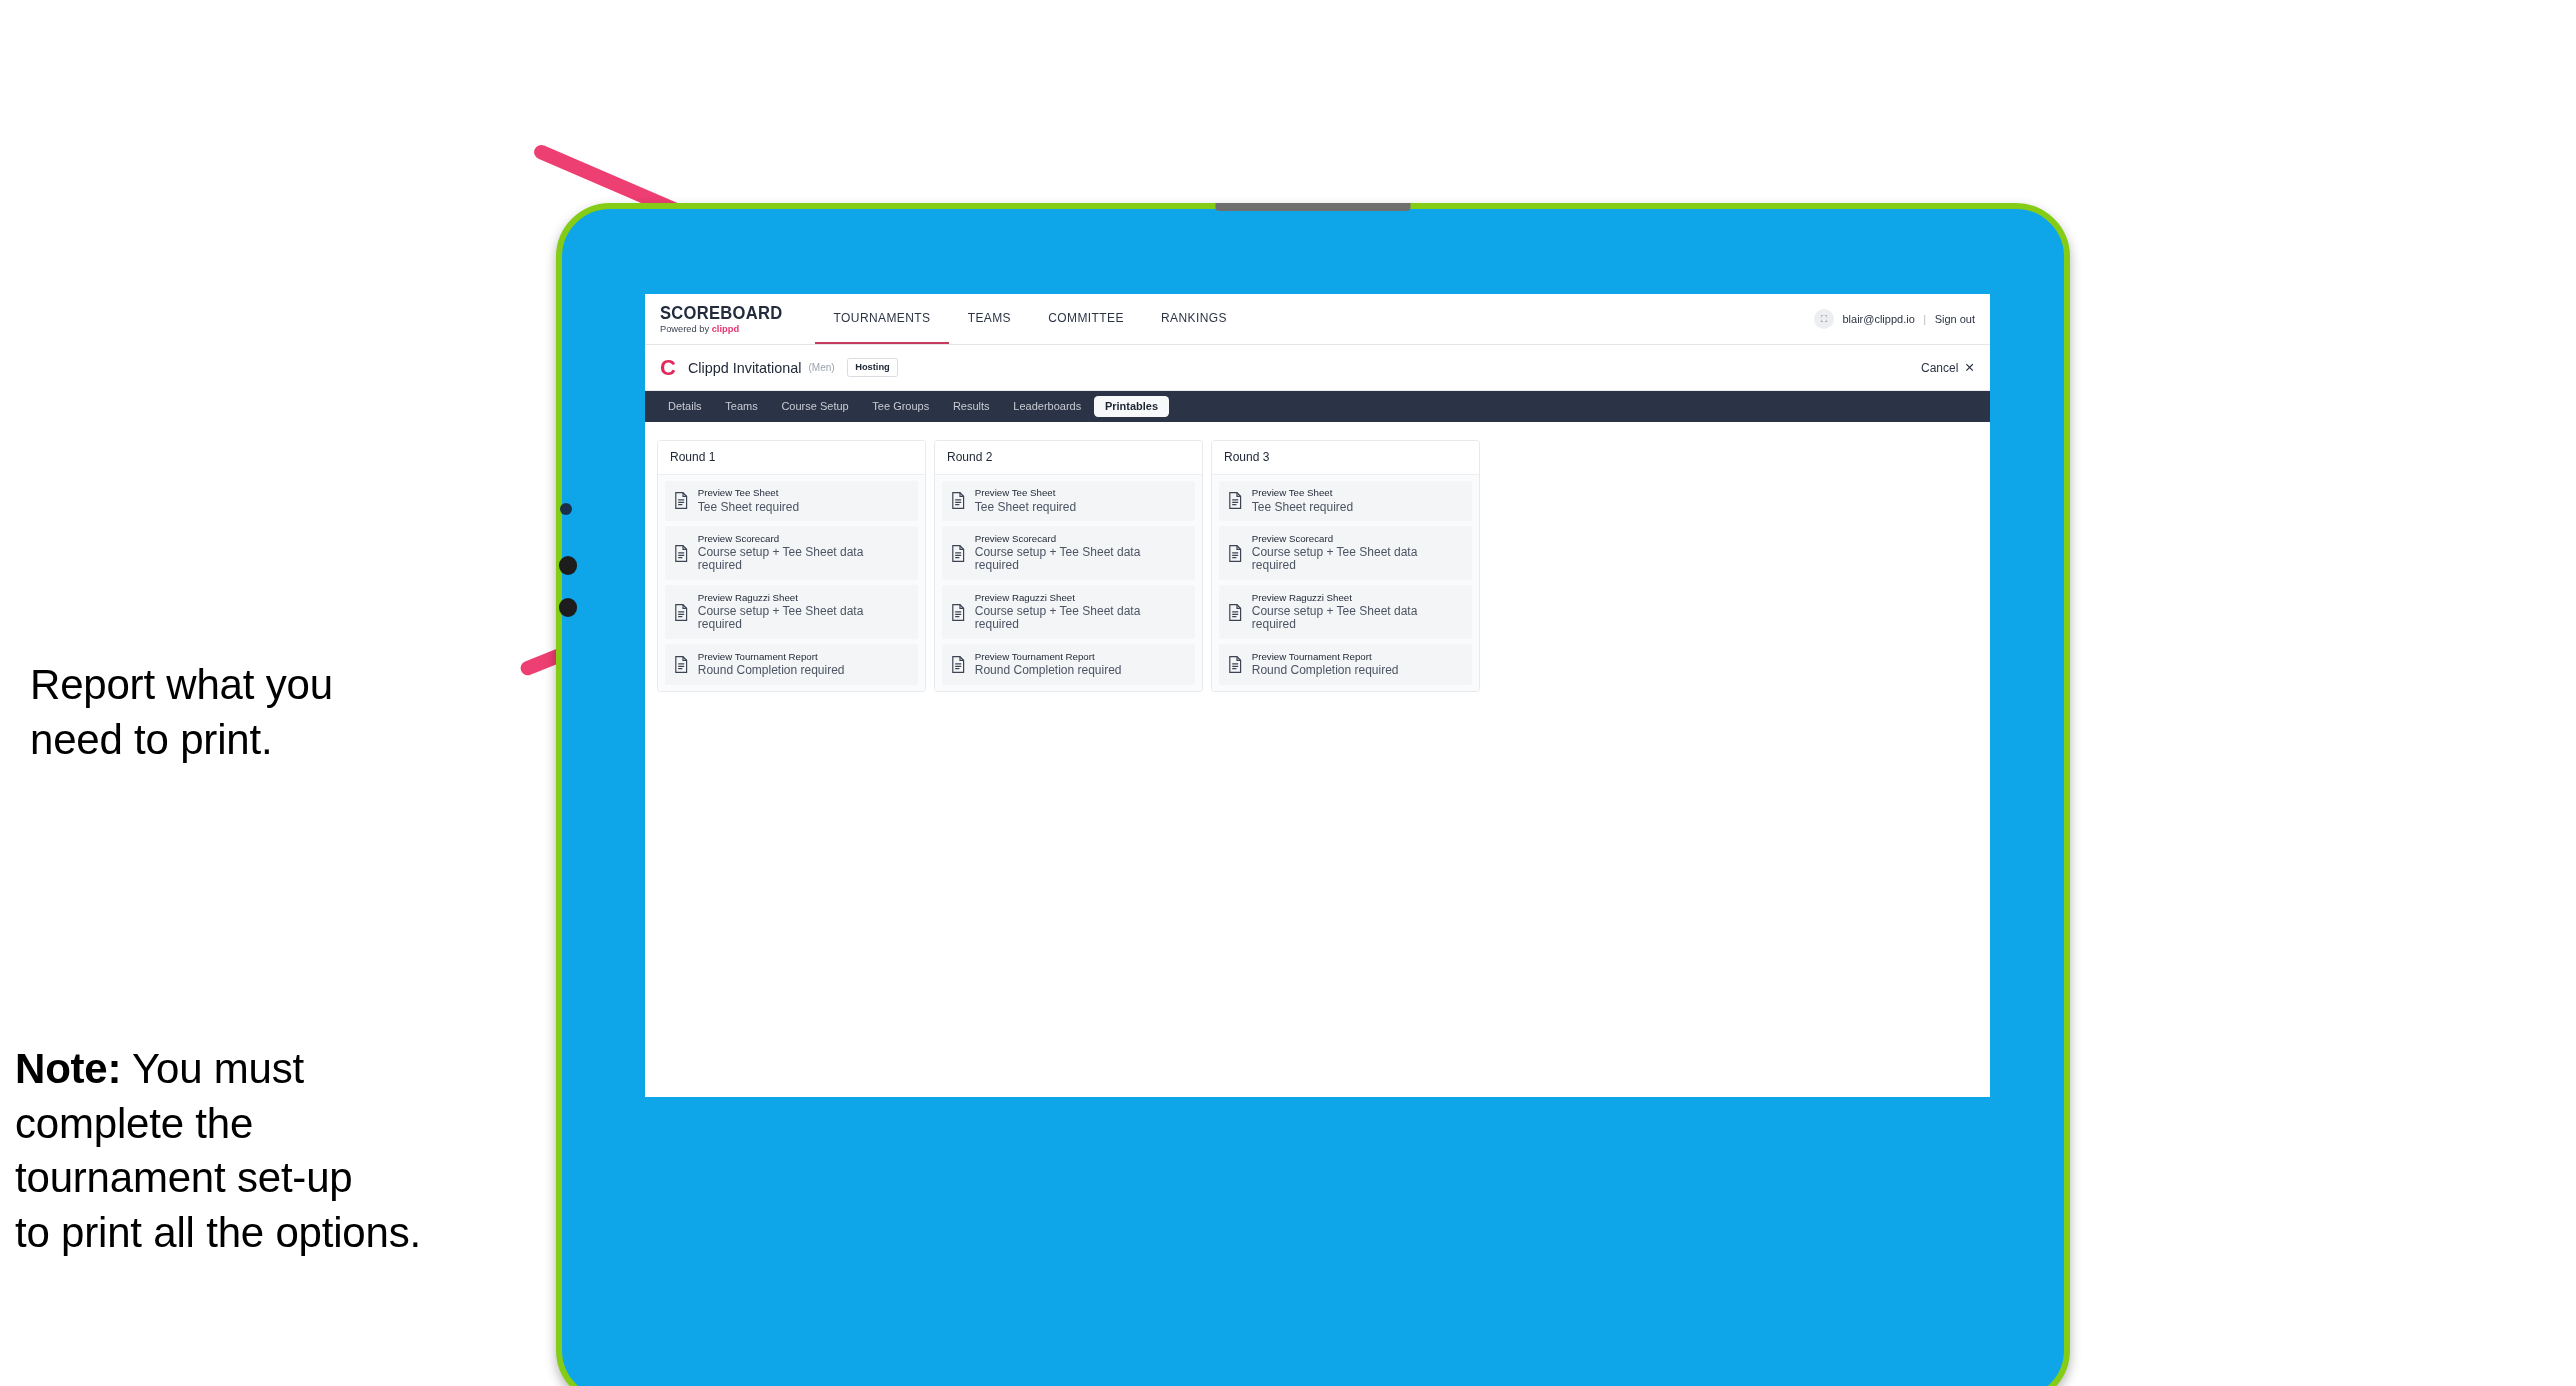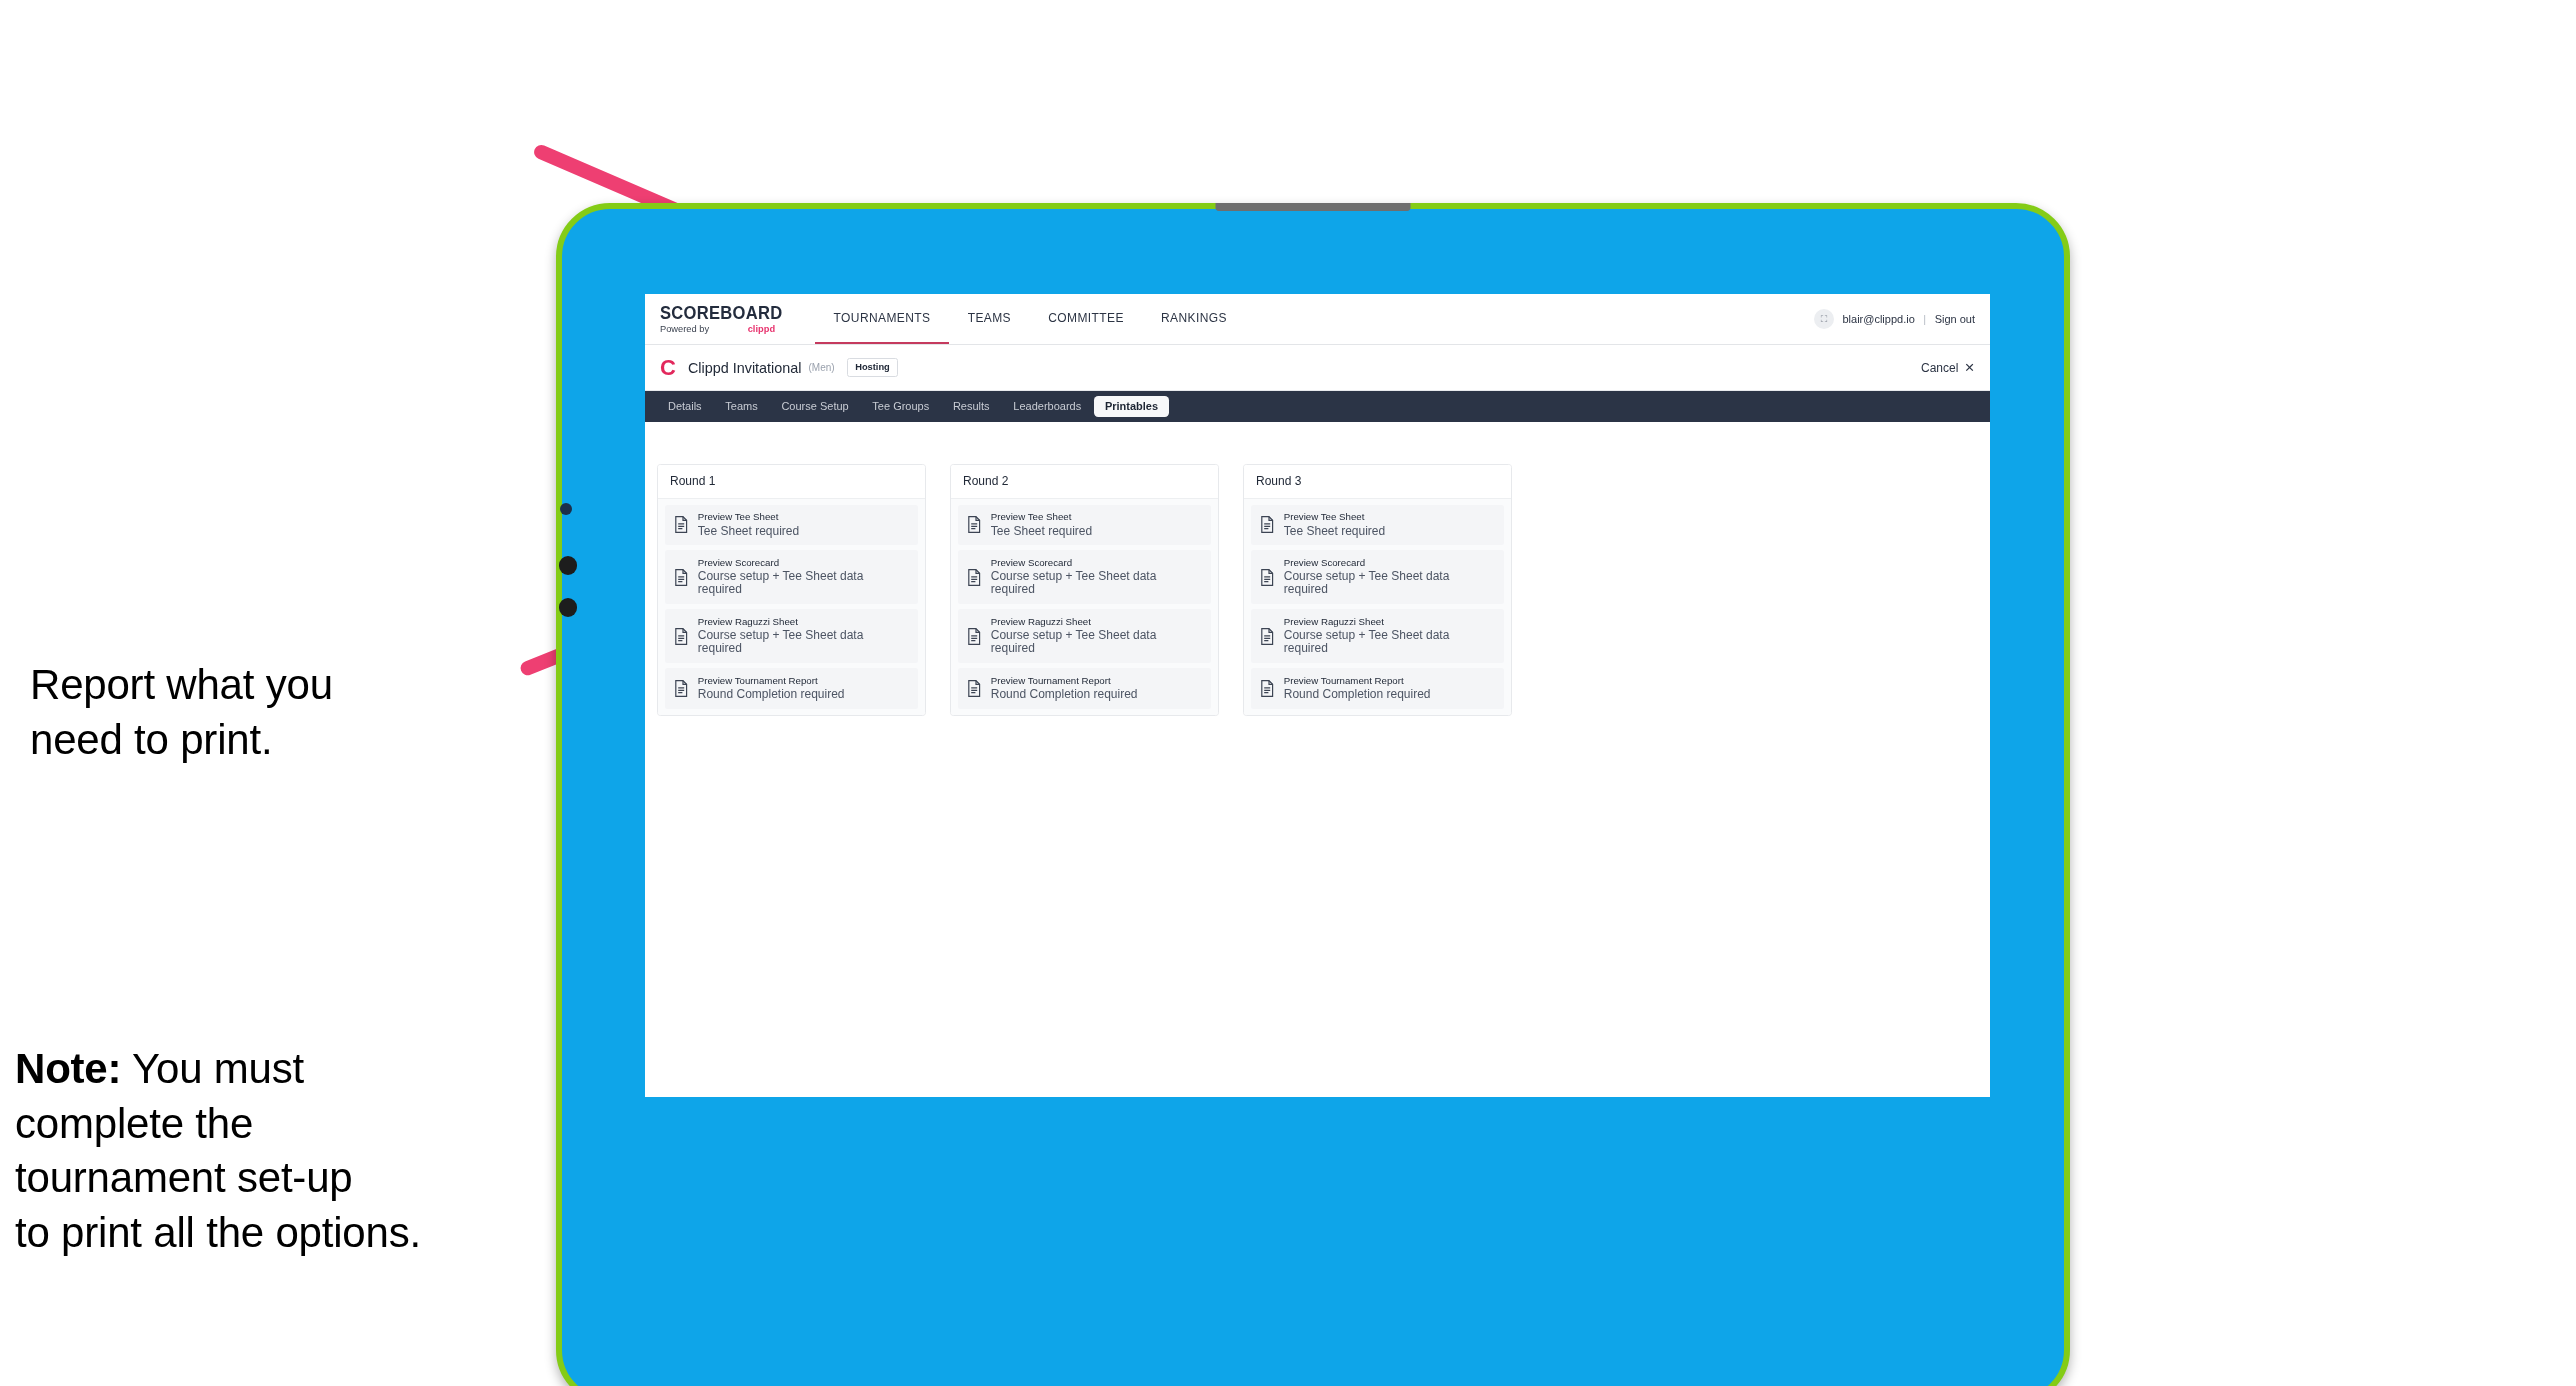"clippd" .brand-sub .clippd { margin-left: 36px -> none }
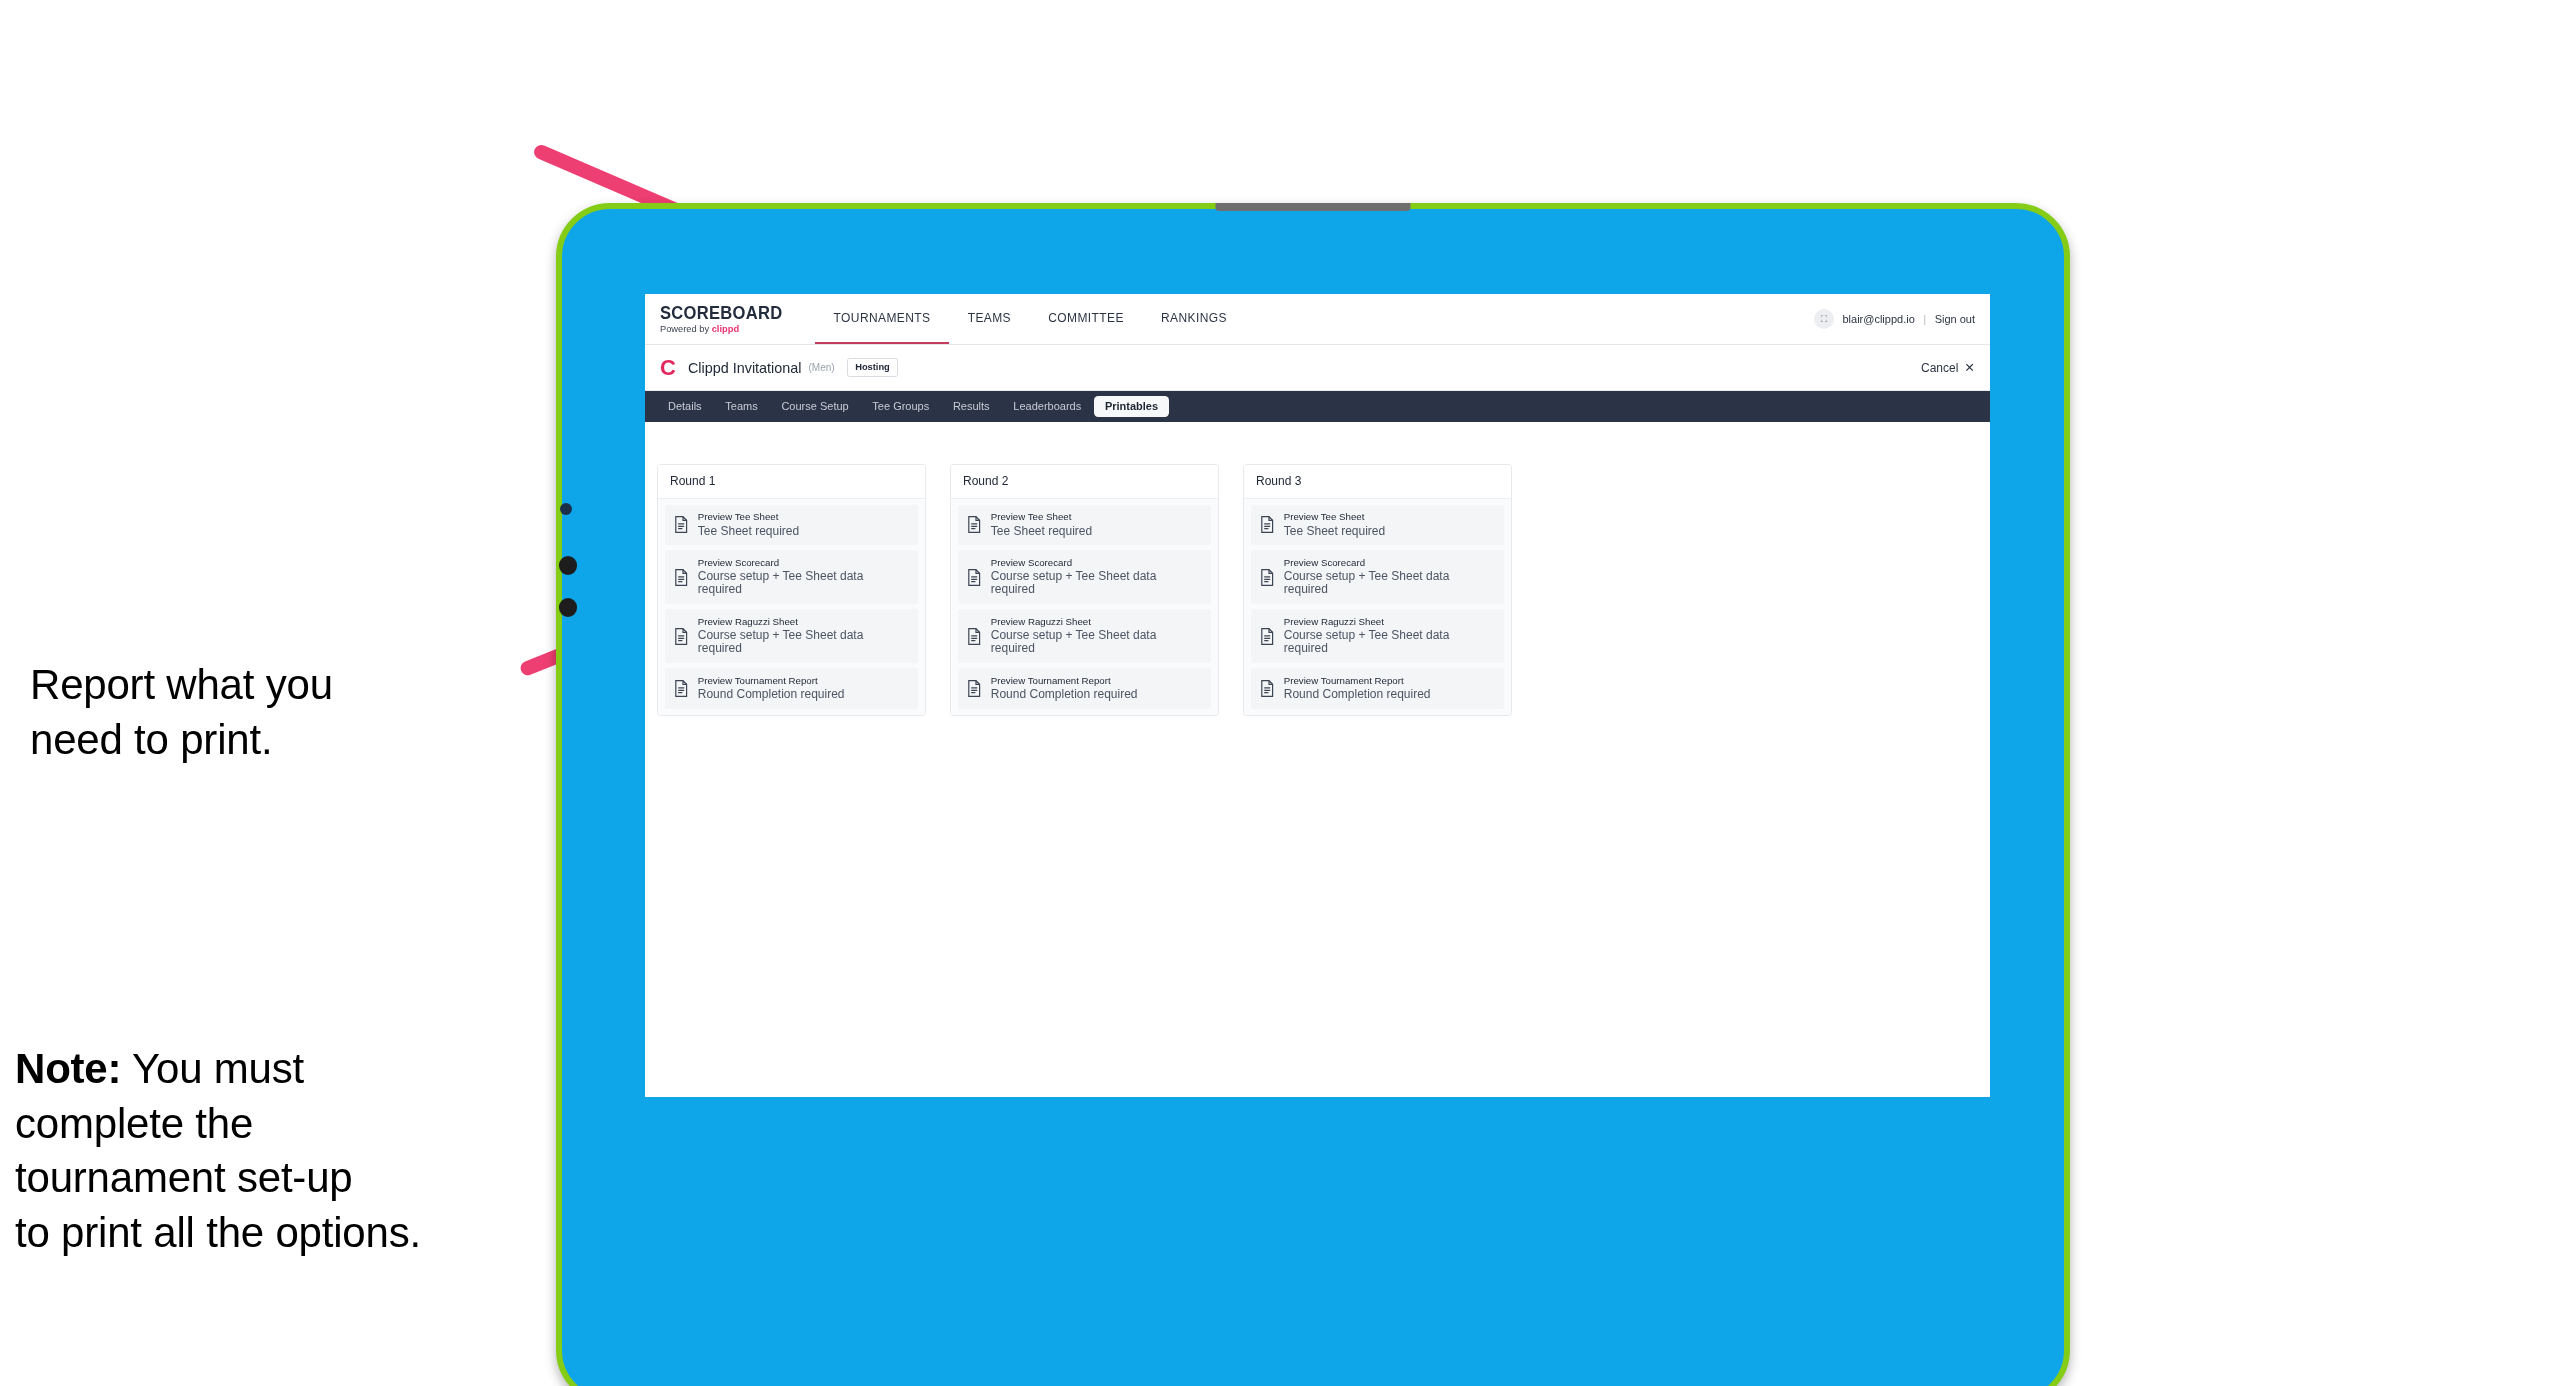"Round 1" .content { gap: 24px -> 8px; margin-top: 24px -> none }
